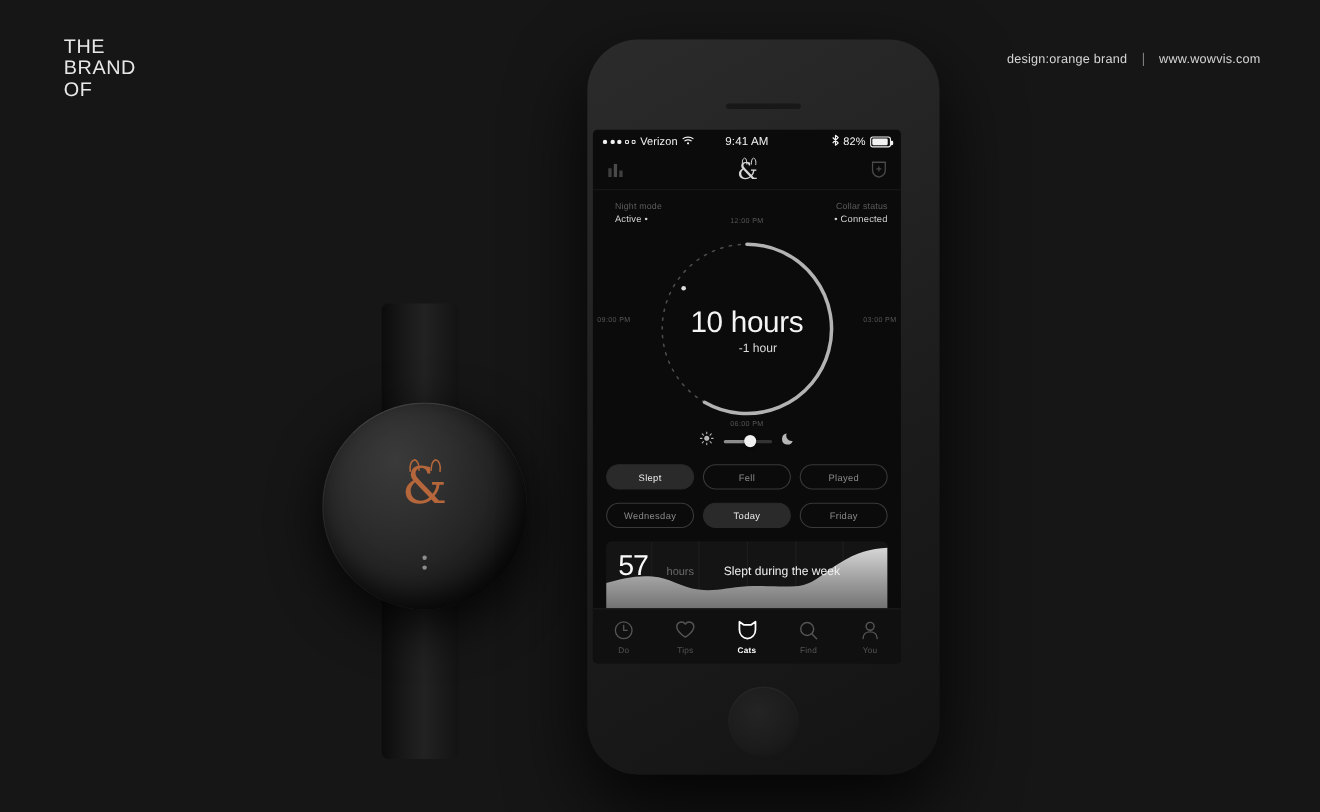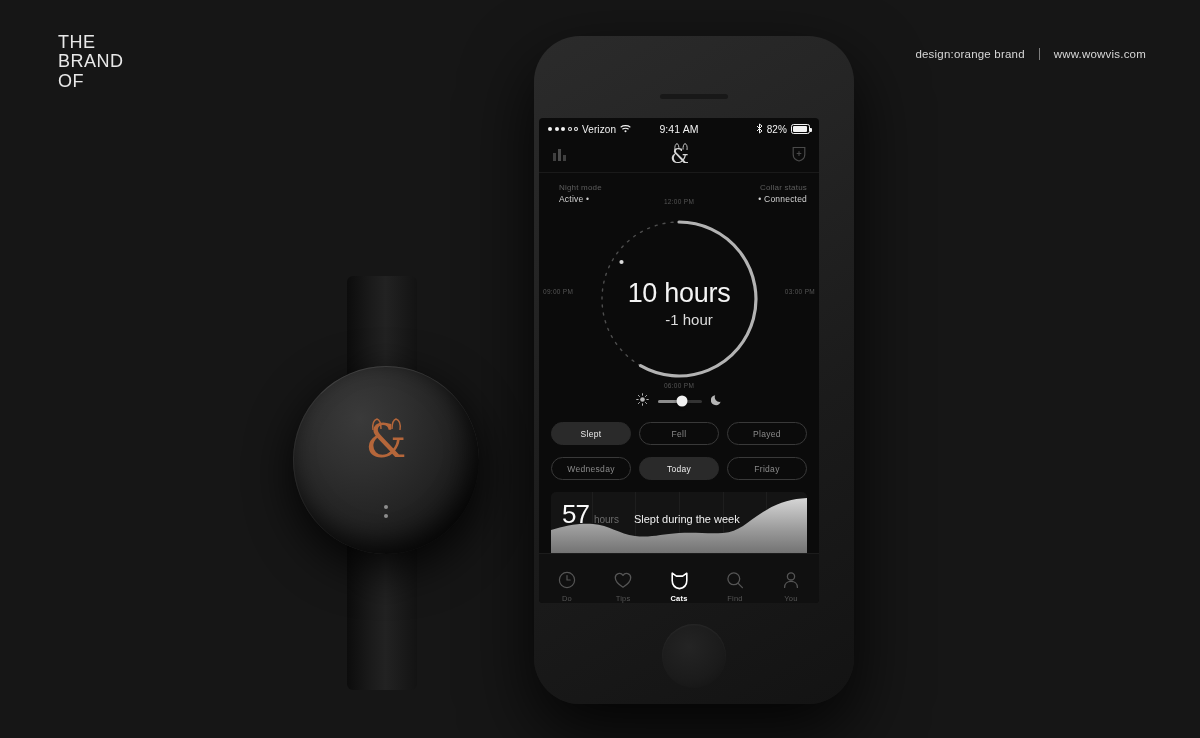"-1 hour" .dial-center .sub { font-size: 15px -> 11px }
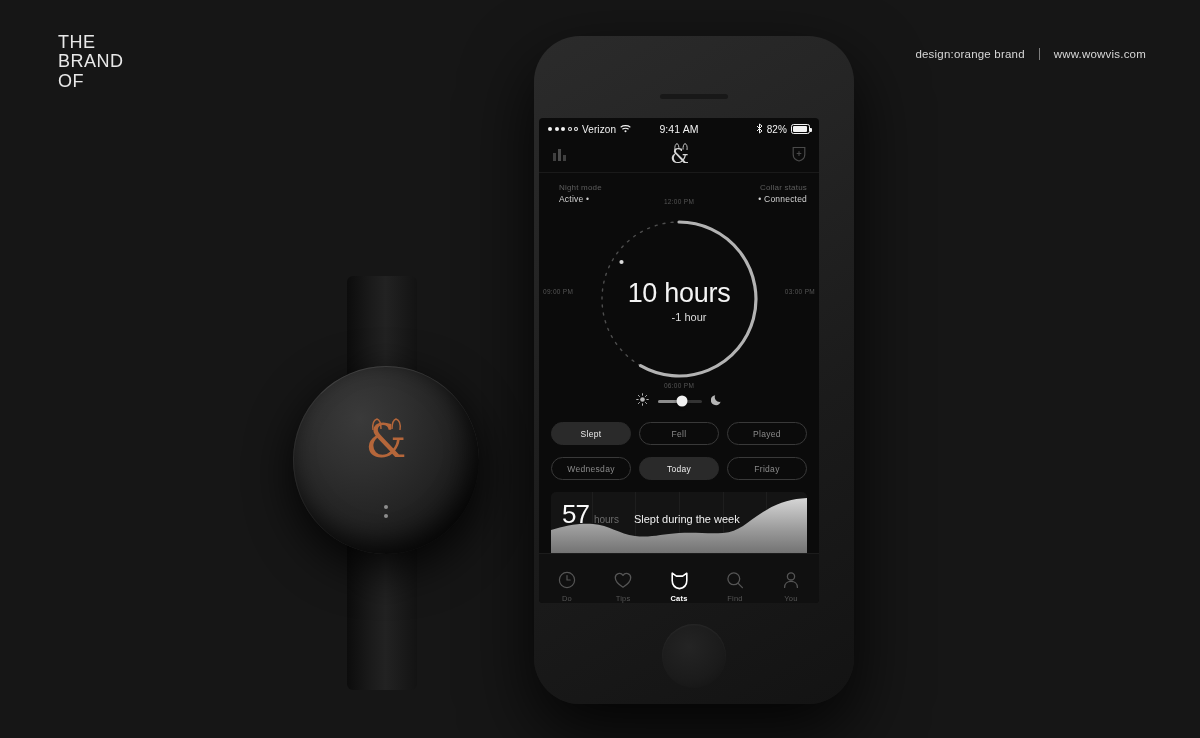"57" #card .hdr { gap: 5px -> 17px }
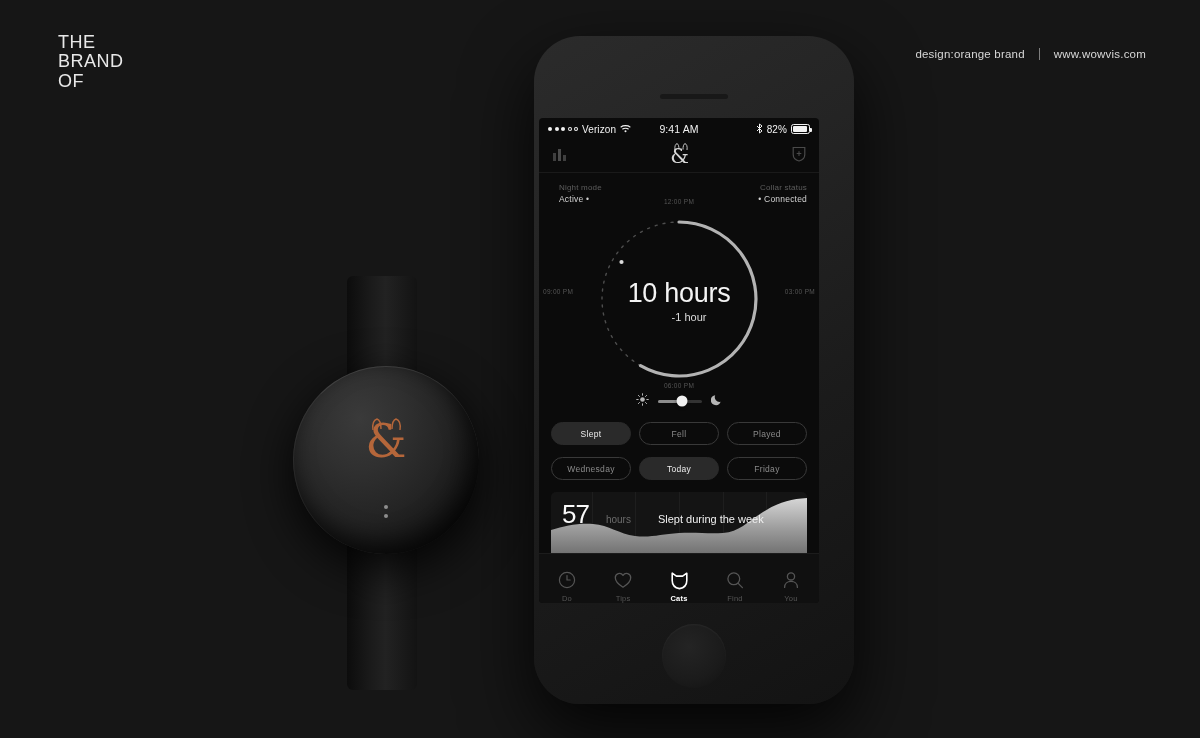"Do" #tabbar { align-items: flex-end -> center }
